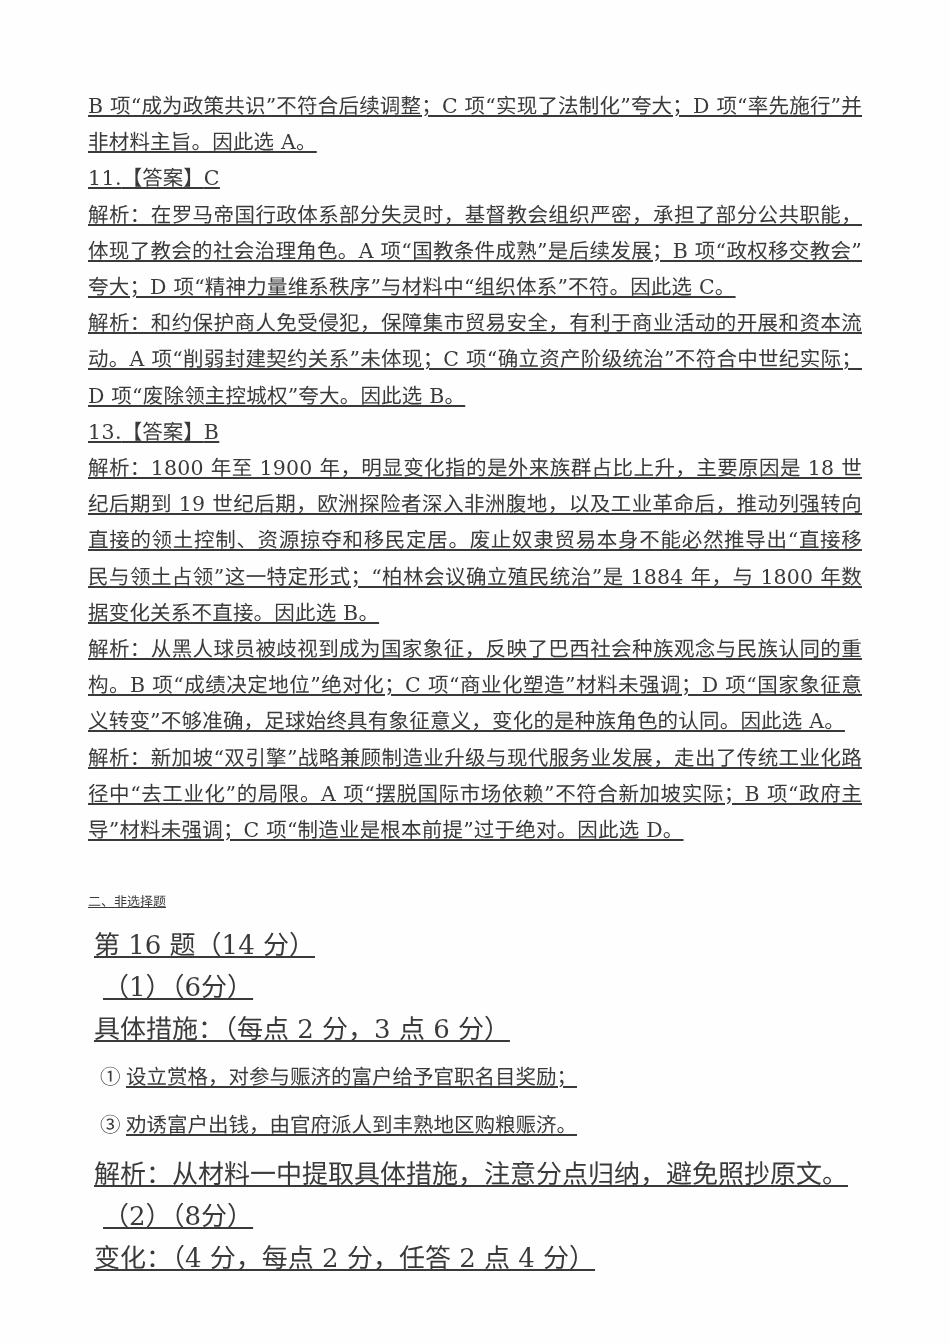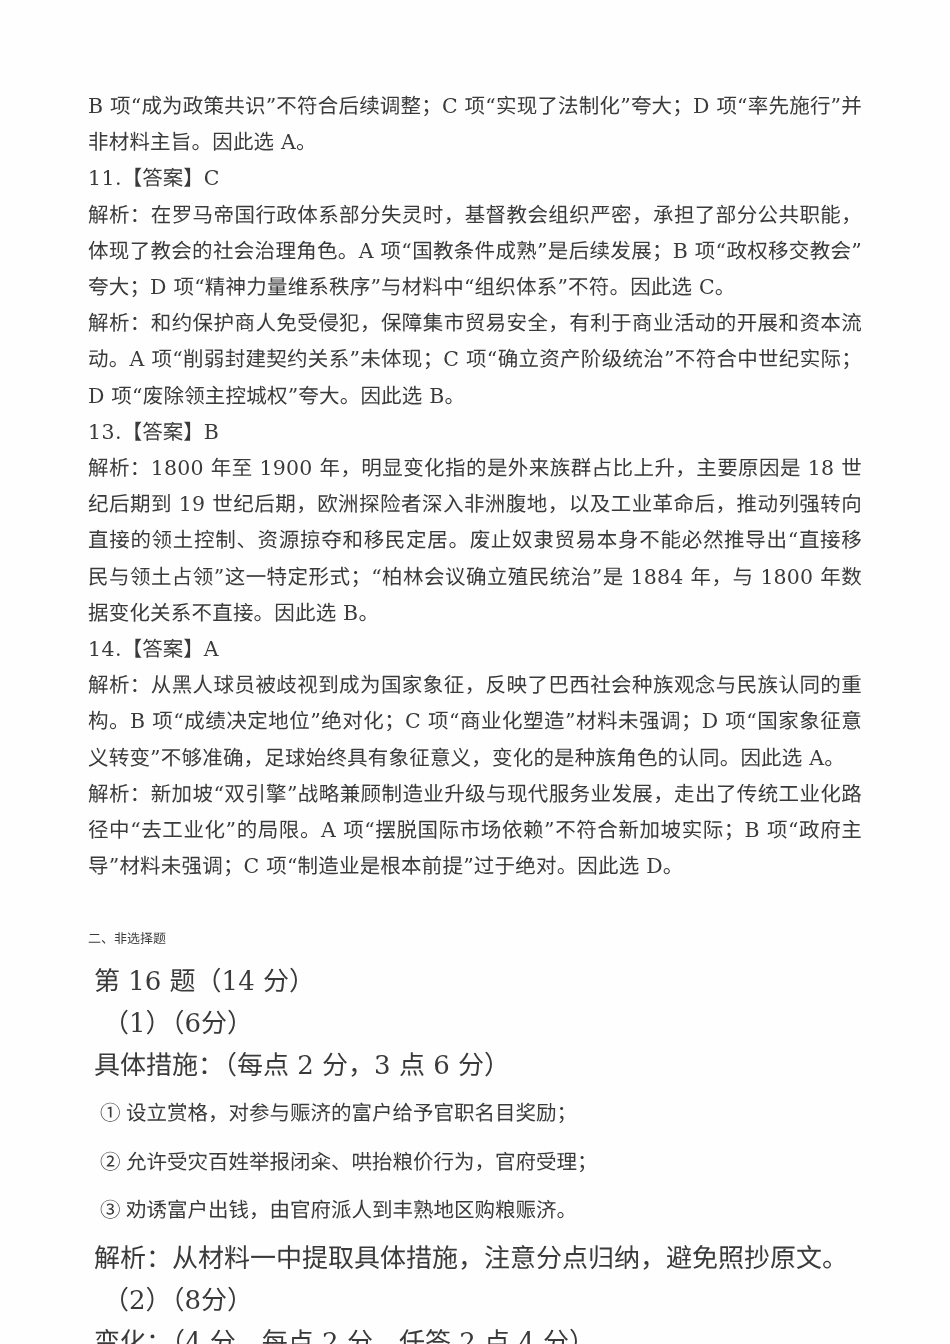"B 项“成为政策共识”不符合后续调整；C 项“实现了法制化”夸大；D" #page { text-decoration: none -> underline }
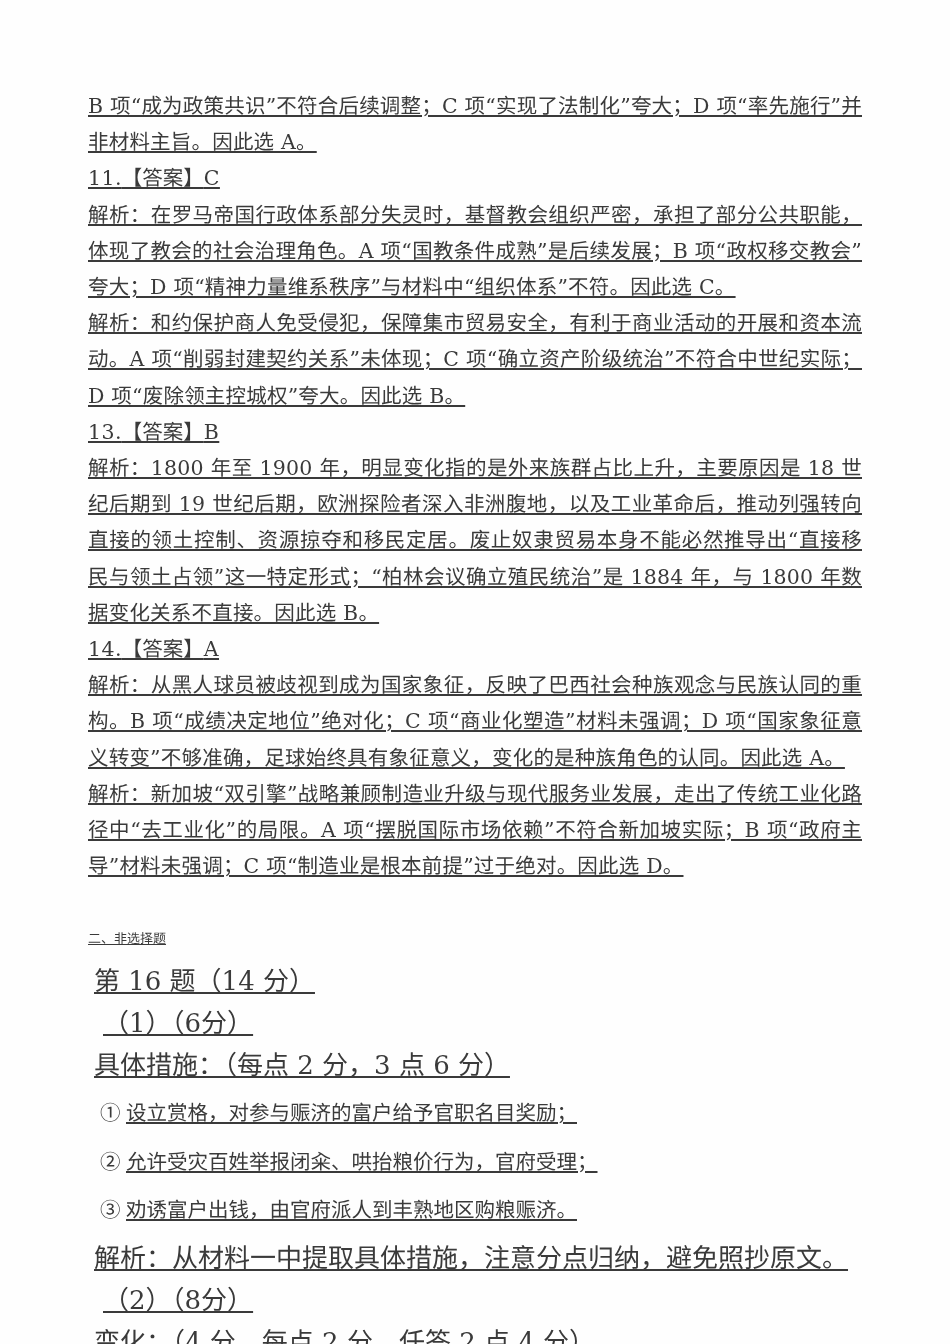"14.【答案】A" div.answer-line { html: <div> <span>14.</span><span>【答案】</span><span>A</span> </div> -> none }
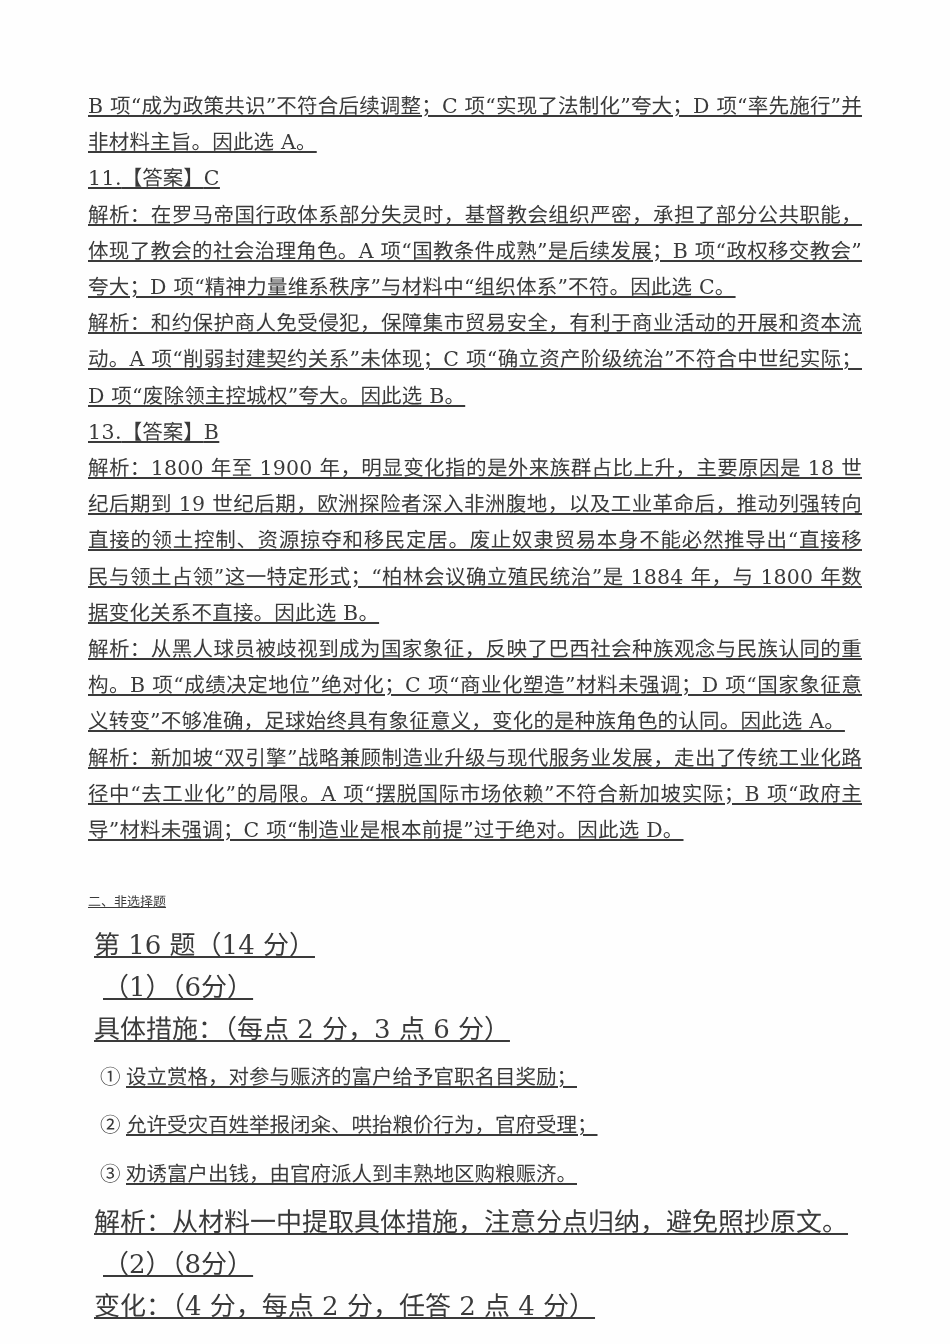"② 允许受灾百姓举报闭籴、哄抬粮价行为，官府受理；" div.item-line { html: <div> <span>②</span><span>允许受灾百姓举报闭籴、哄抬粮价行为，官府受理；</span> </div> -> none }
